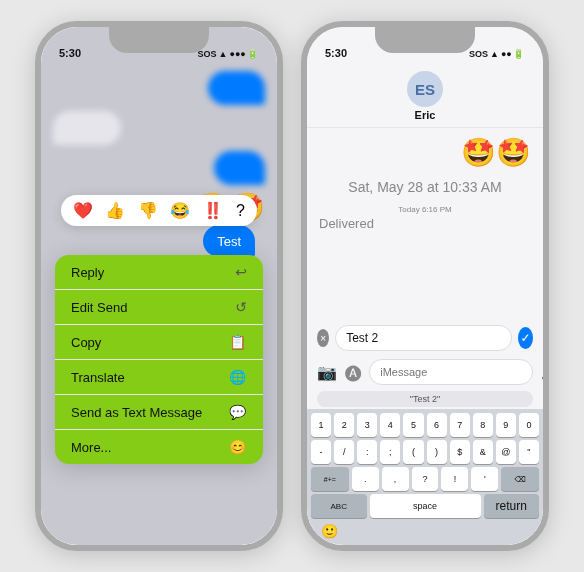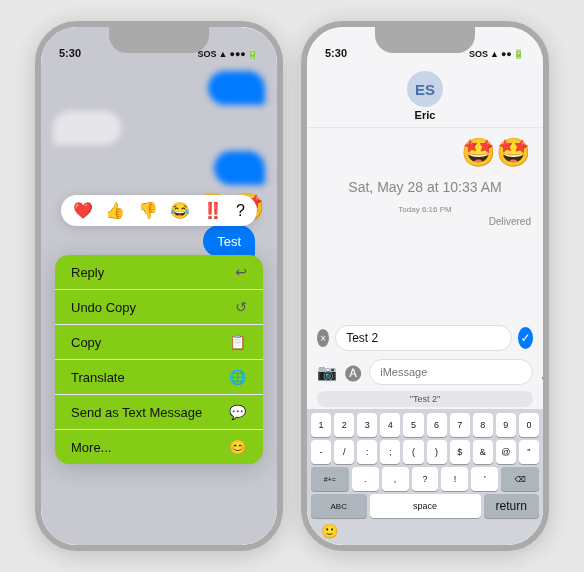"Delivered" .delivered-label { font-size: 10px -> 13px; text-align: right -> none }
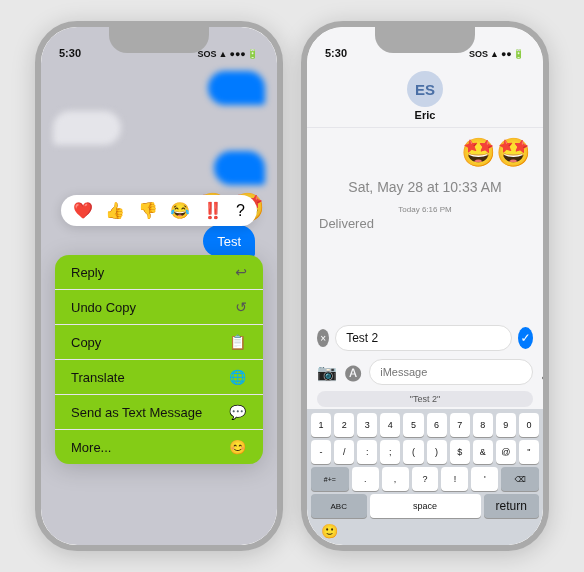"Undo Copy" span.menu-item-label { text: Undo Copy -> Edit Send }
